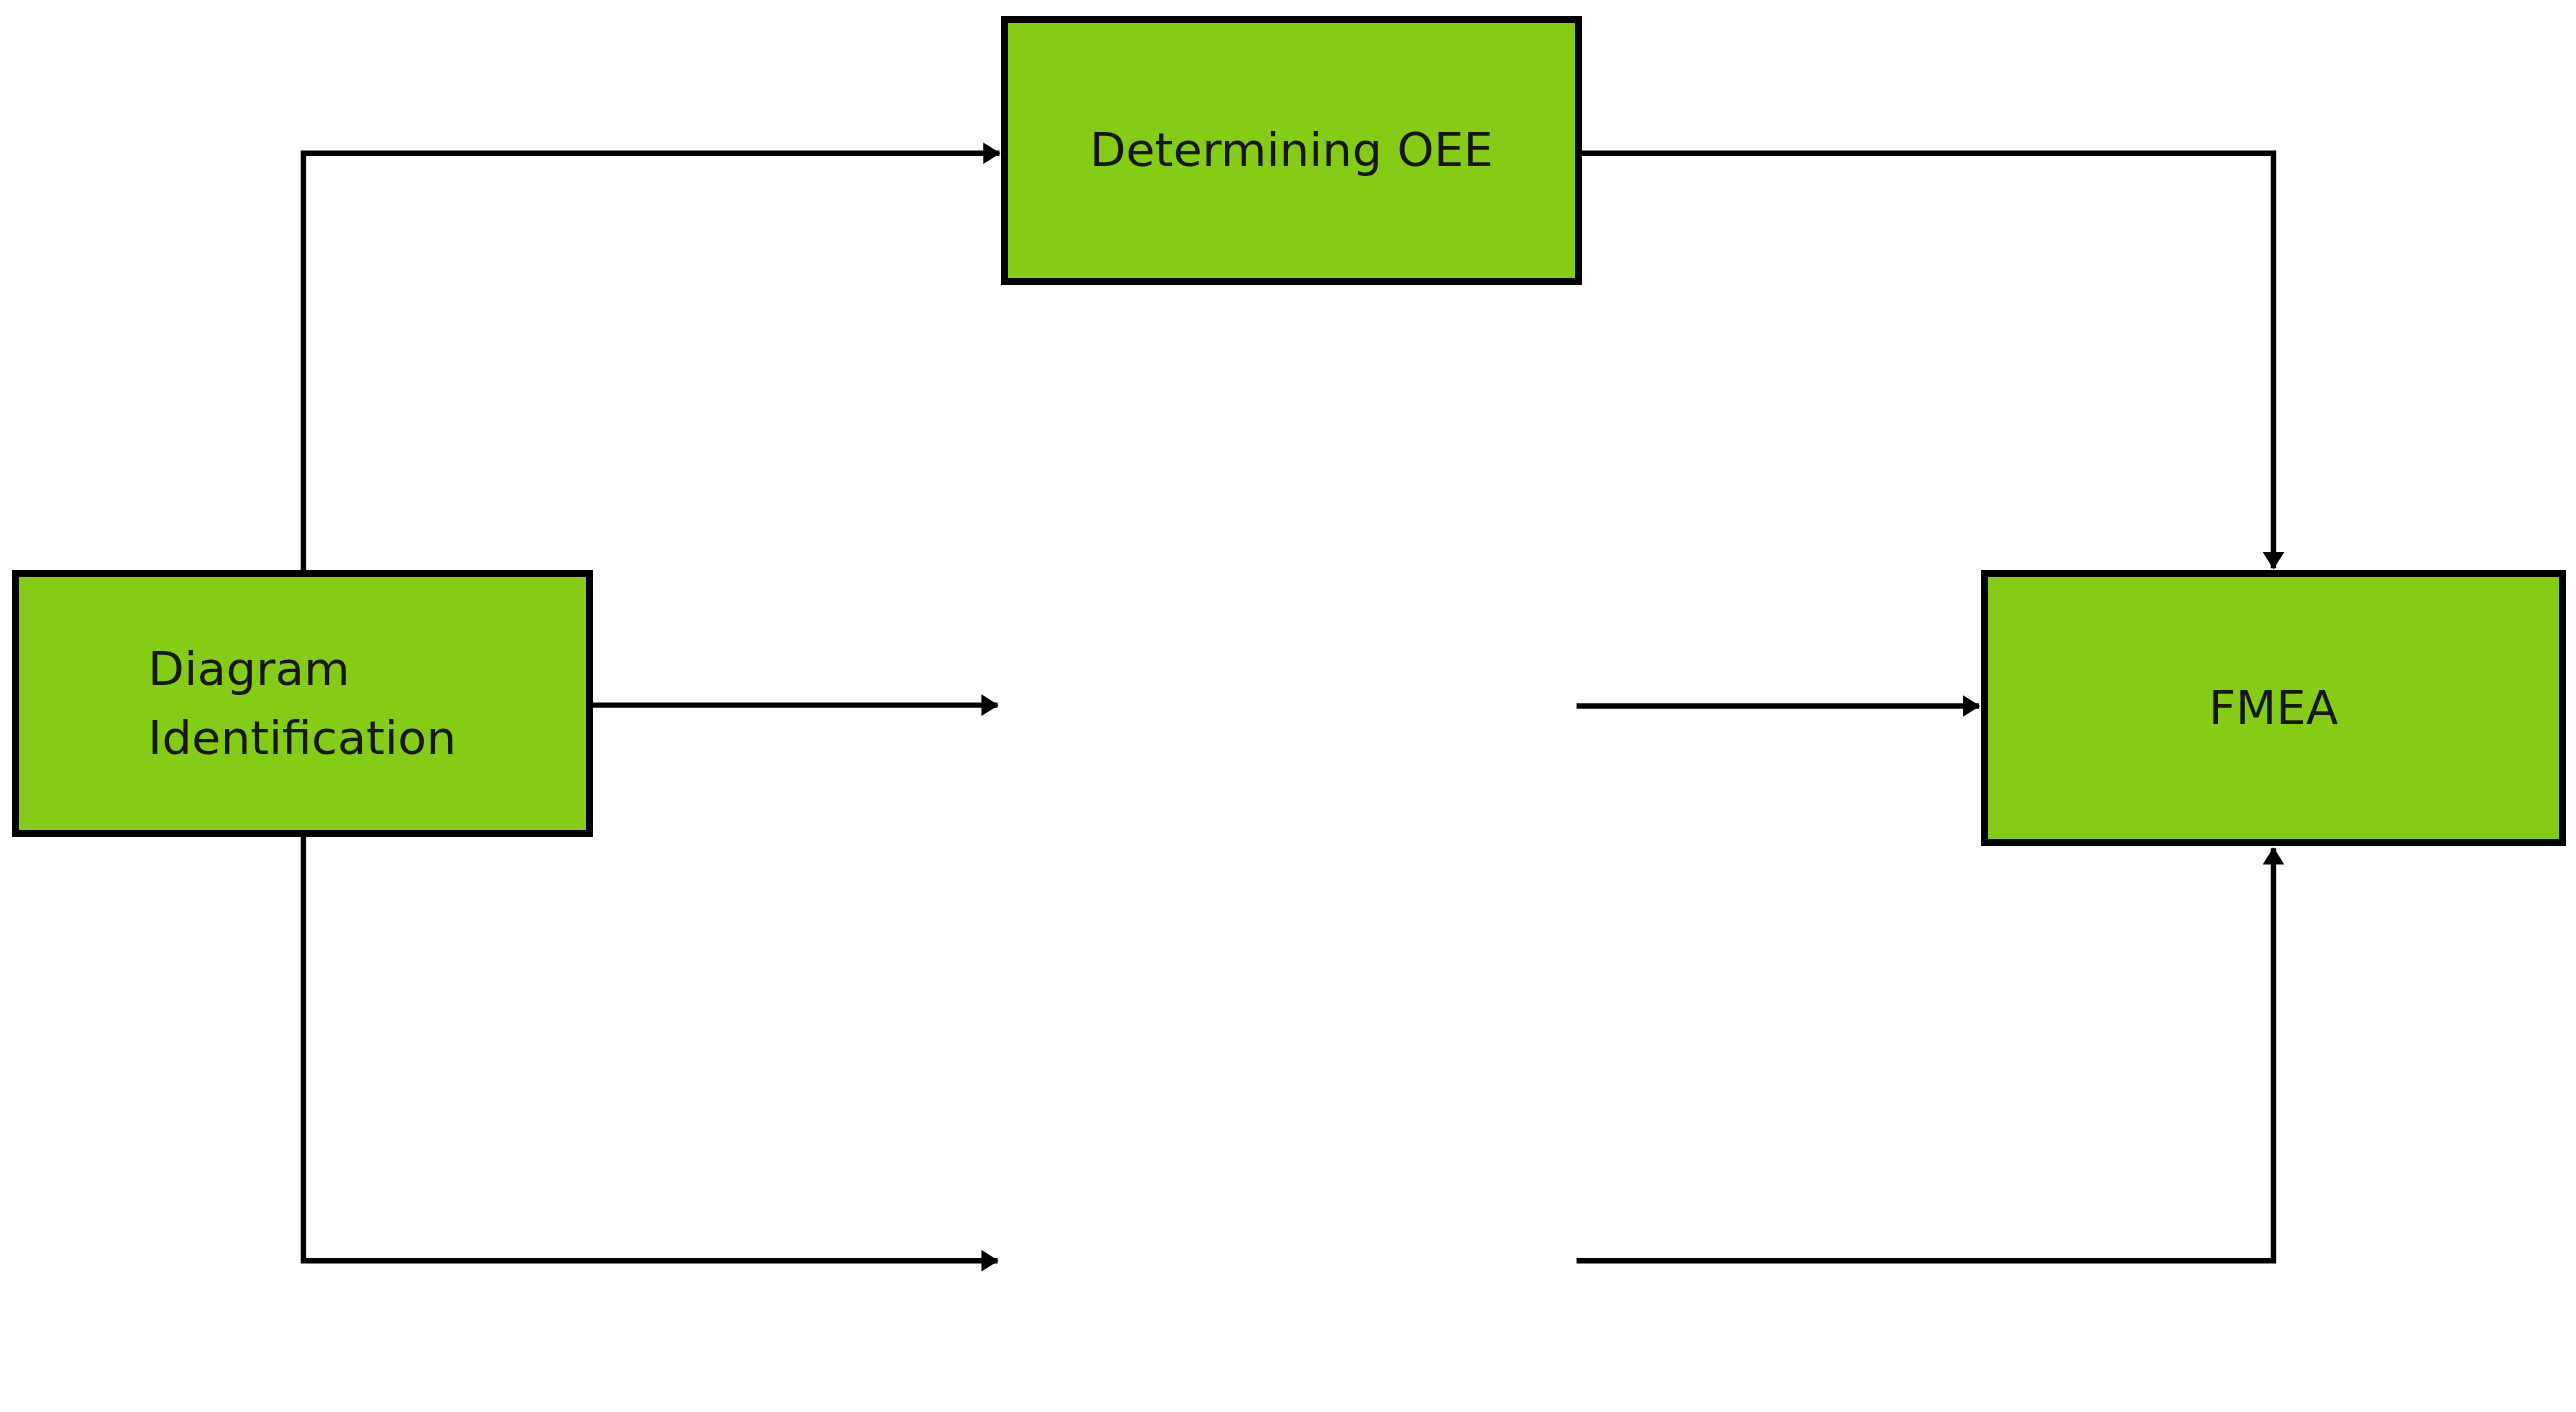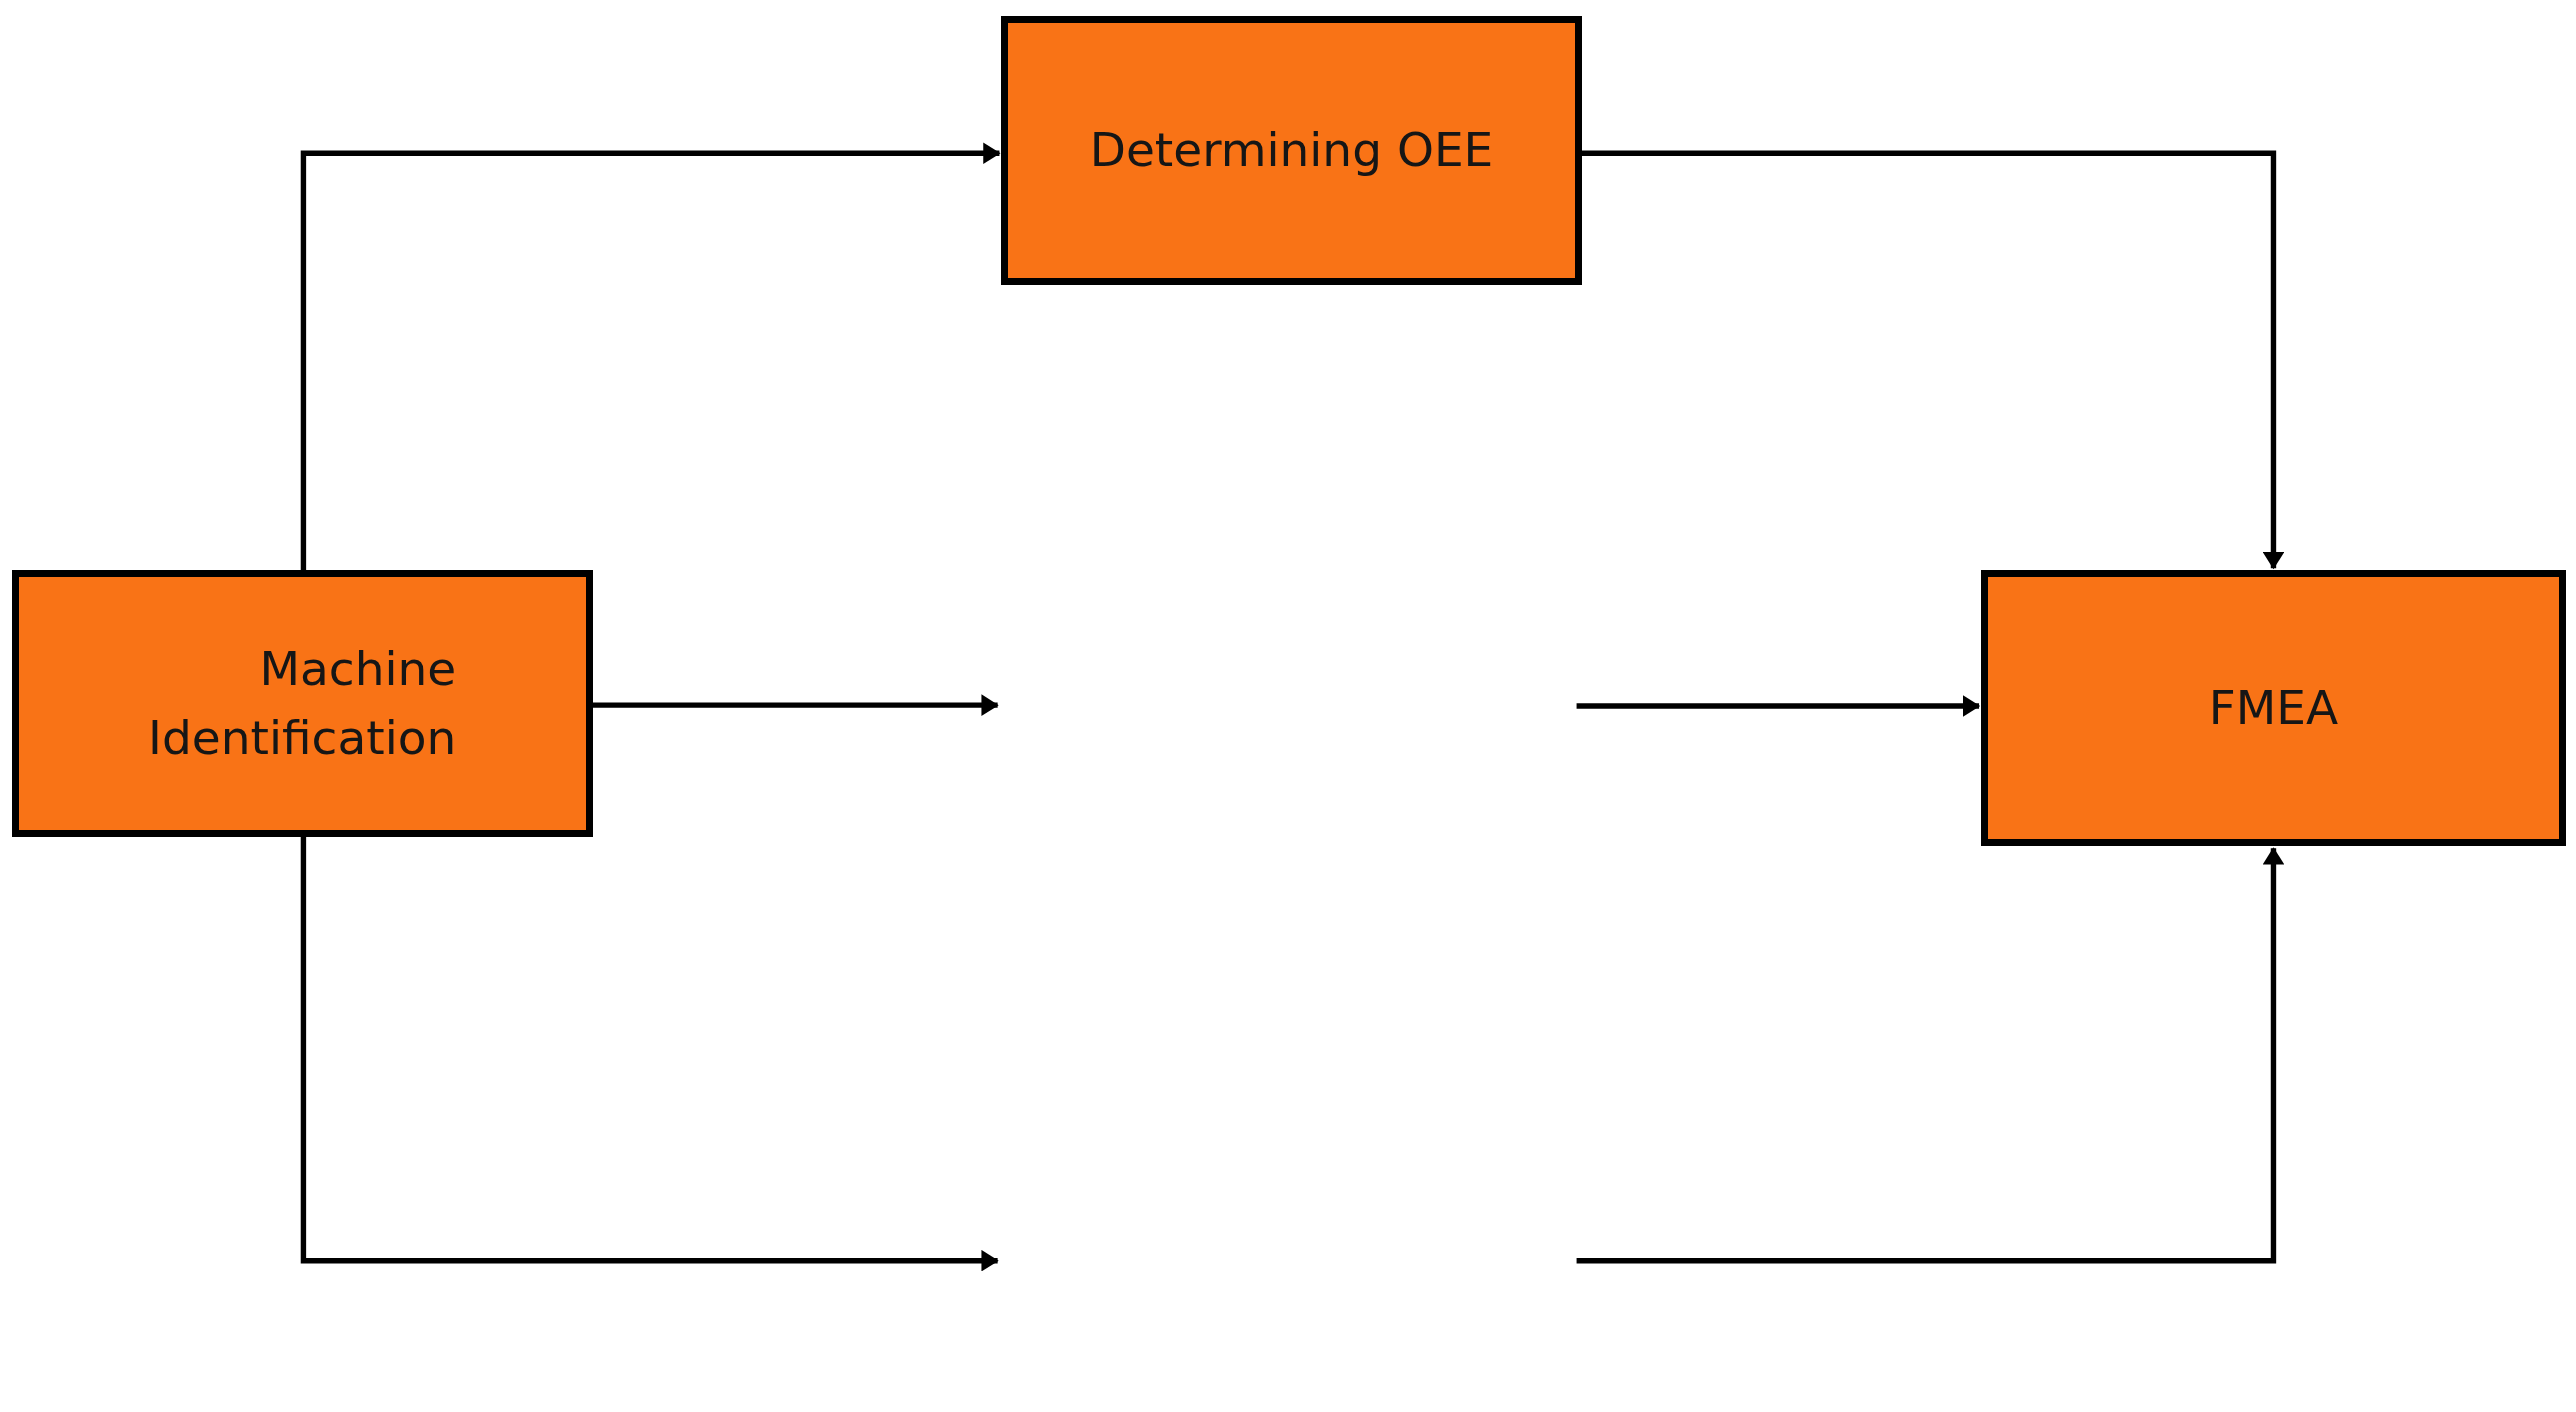"Determining OEE" .node { background: #f97316 -> #84cc16; text-align: right -> left }
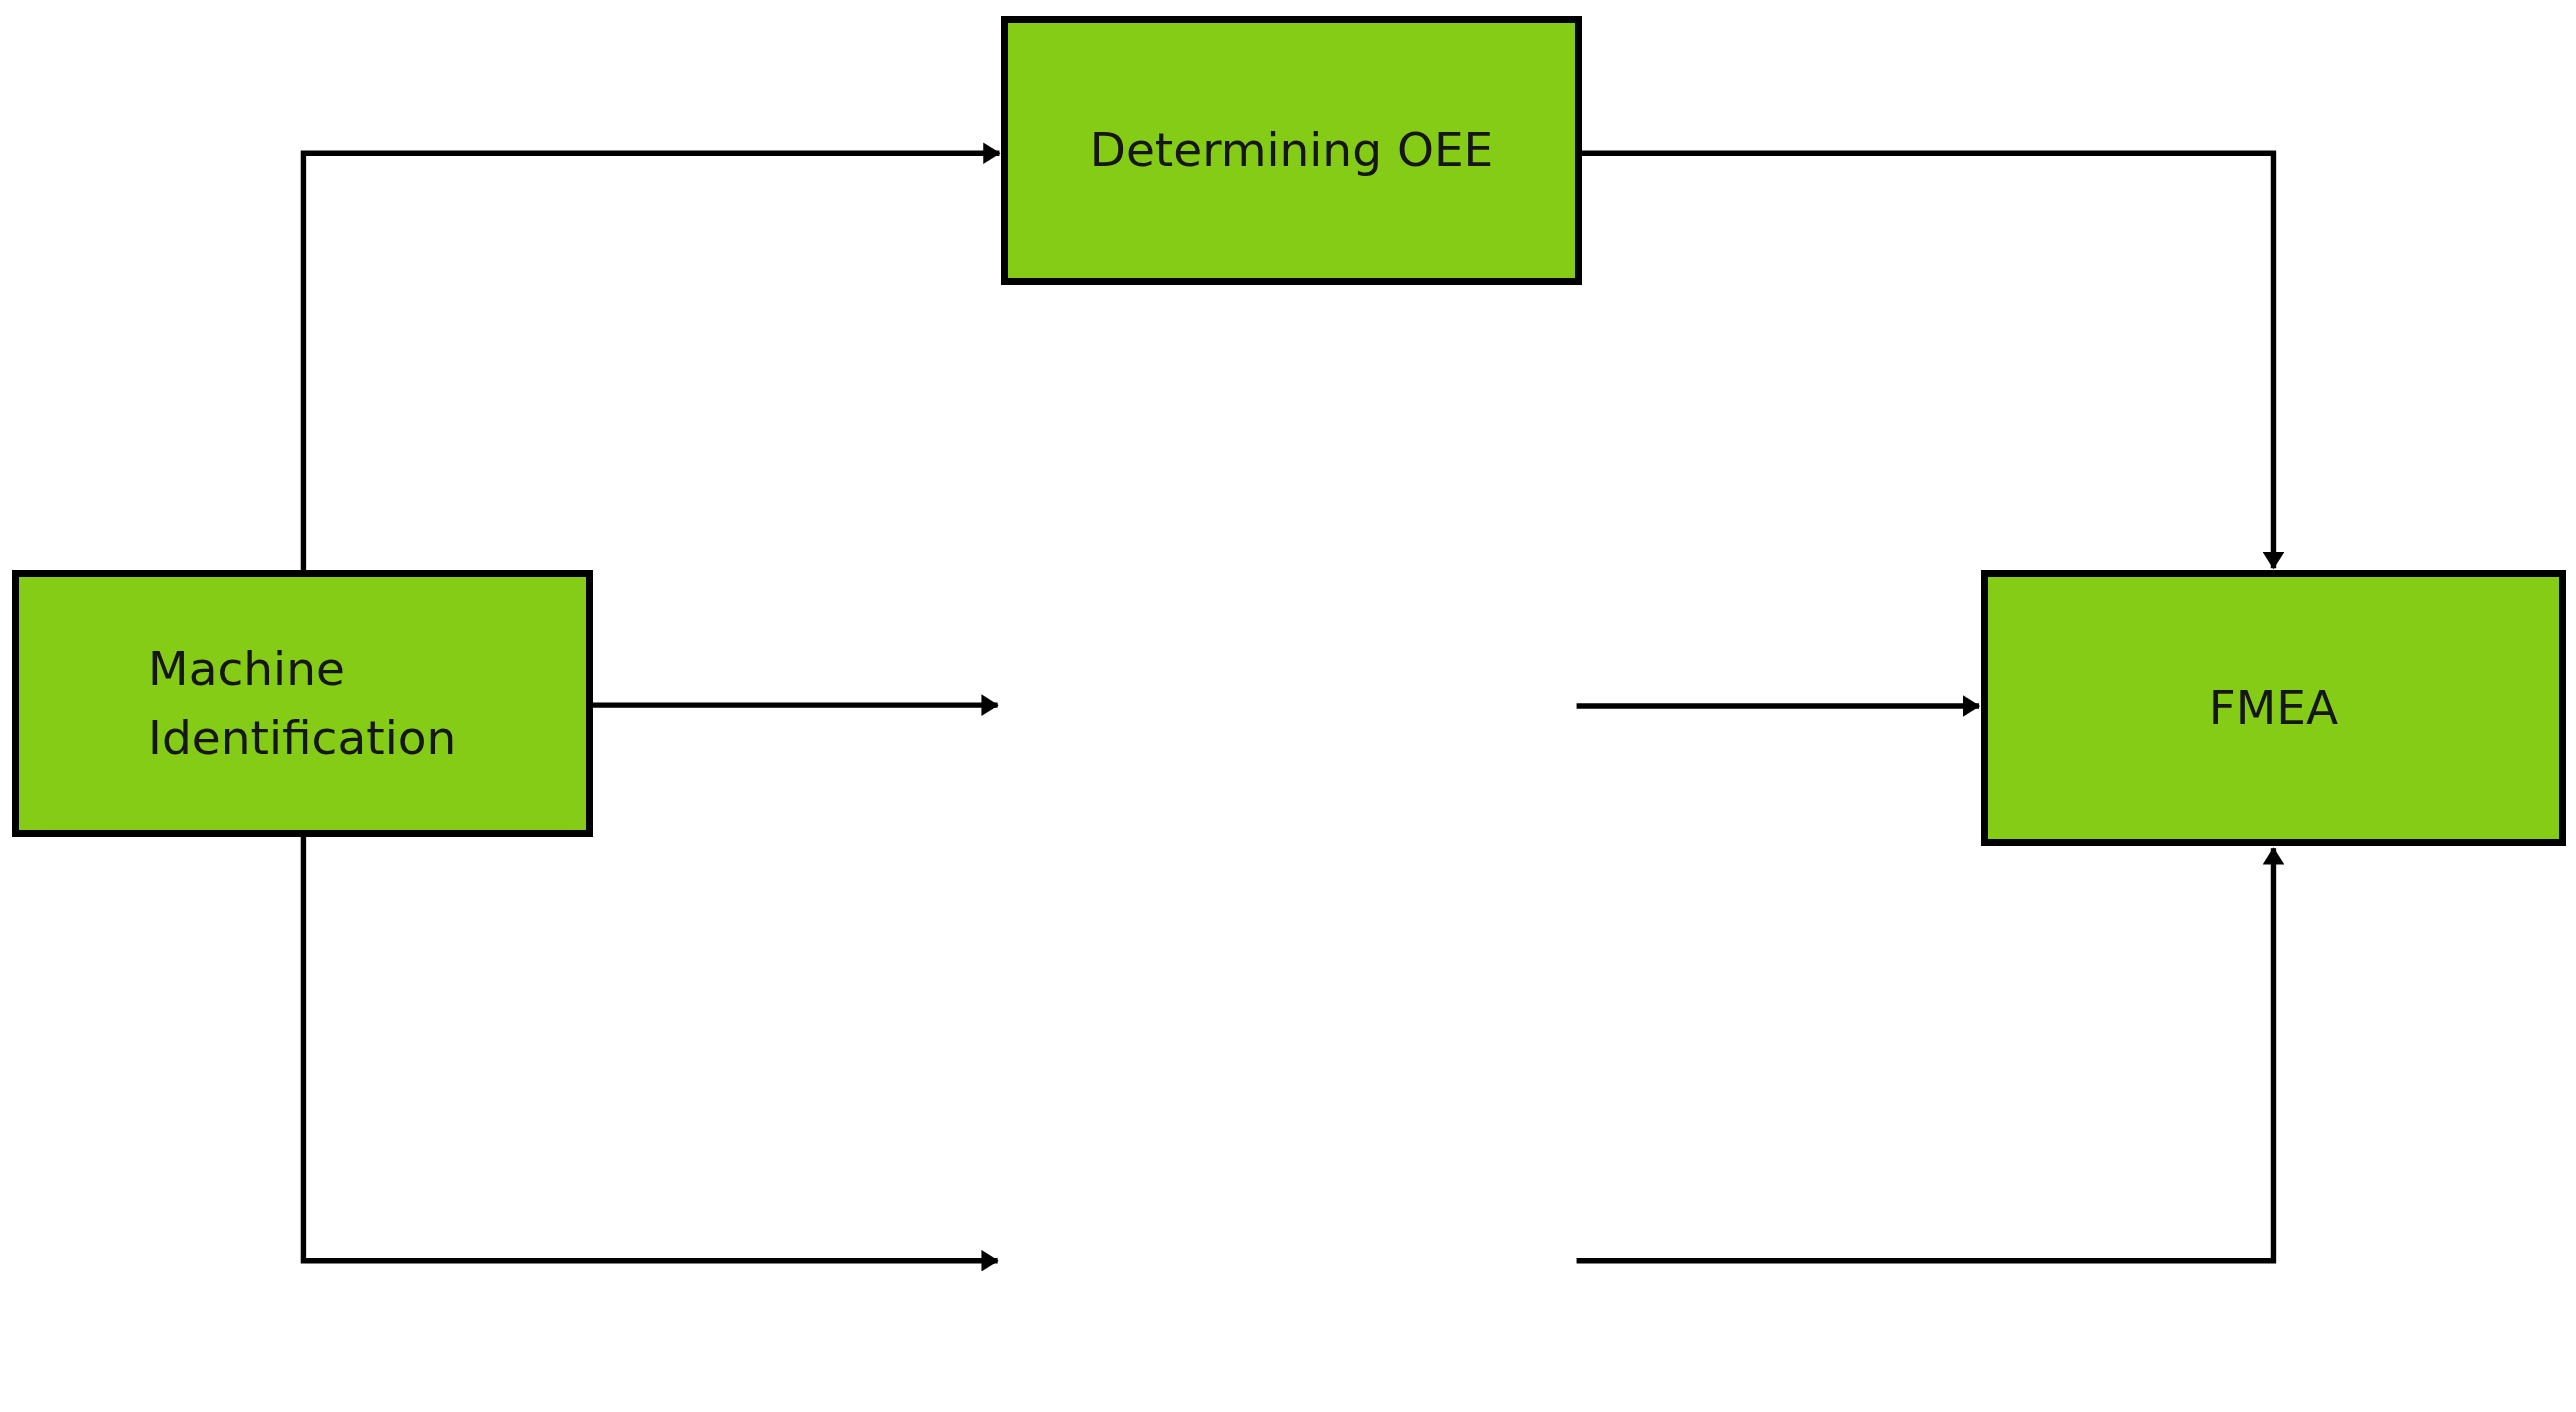"Machine" span.node-label { text: Machine -> Diagram }
